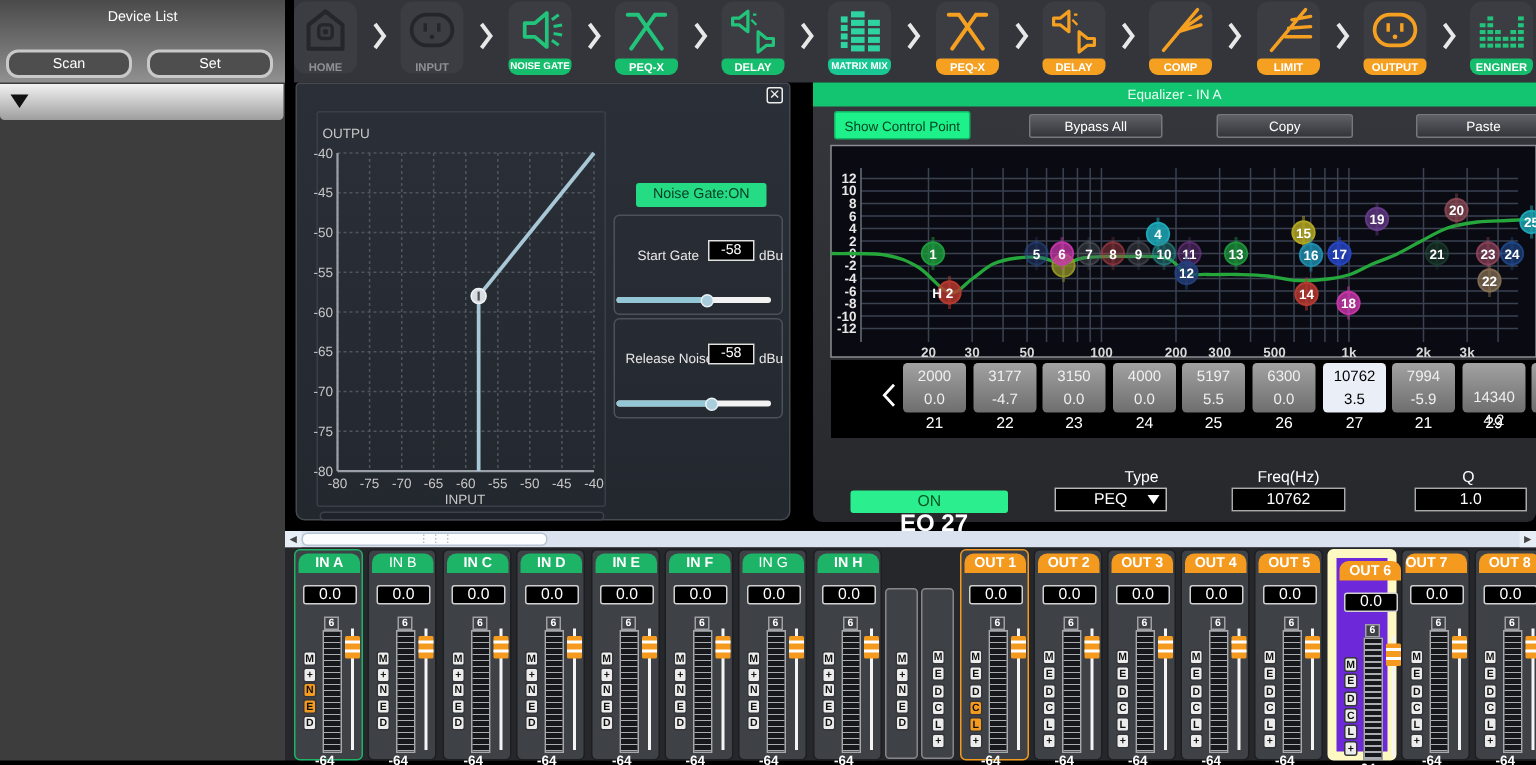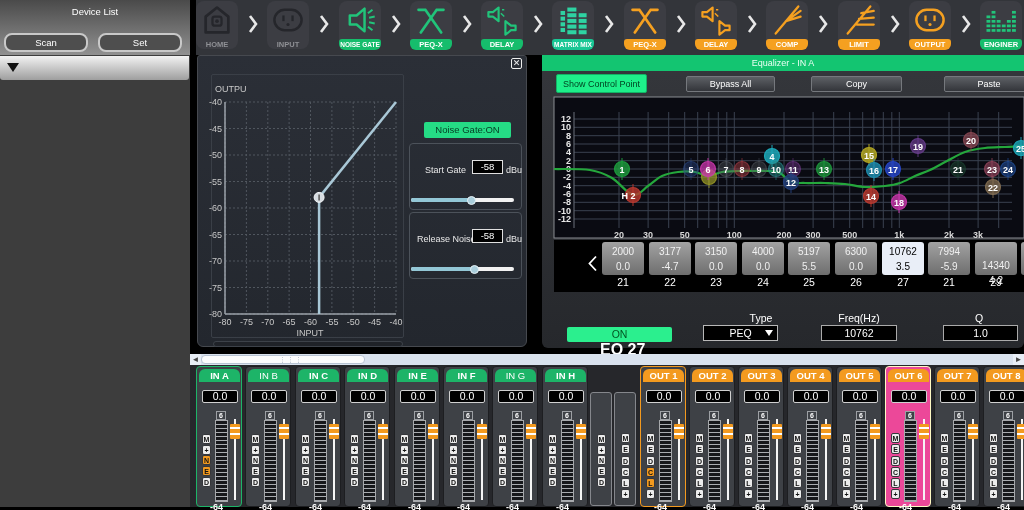"OUT 6" div.abs { background: #ec4899 -> #6d28d9; border: 1px solid #fef9c3 -> 6px solid #fef9c3 }
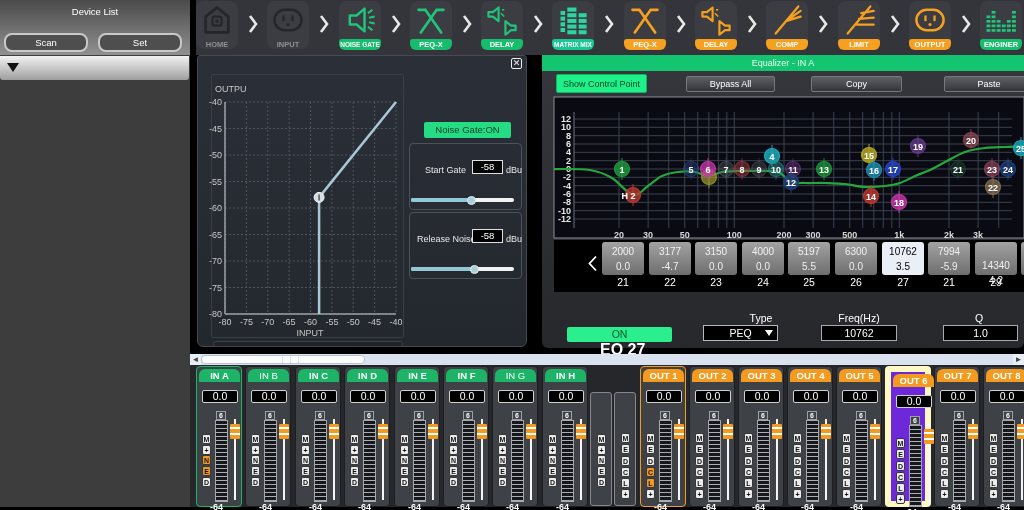"OUT 7" div.abs { text-align: center -> none }
